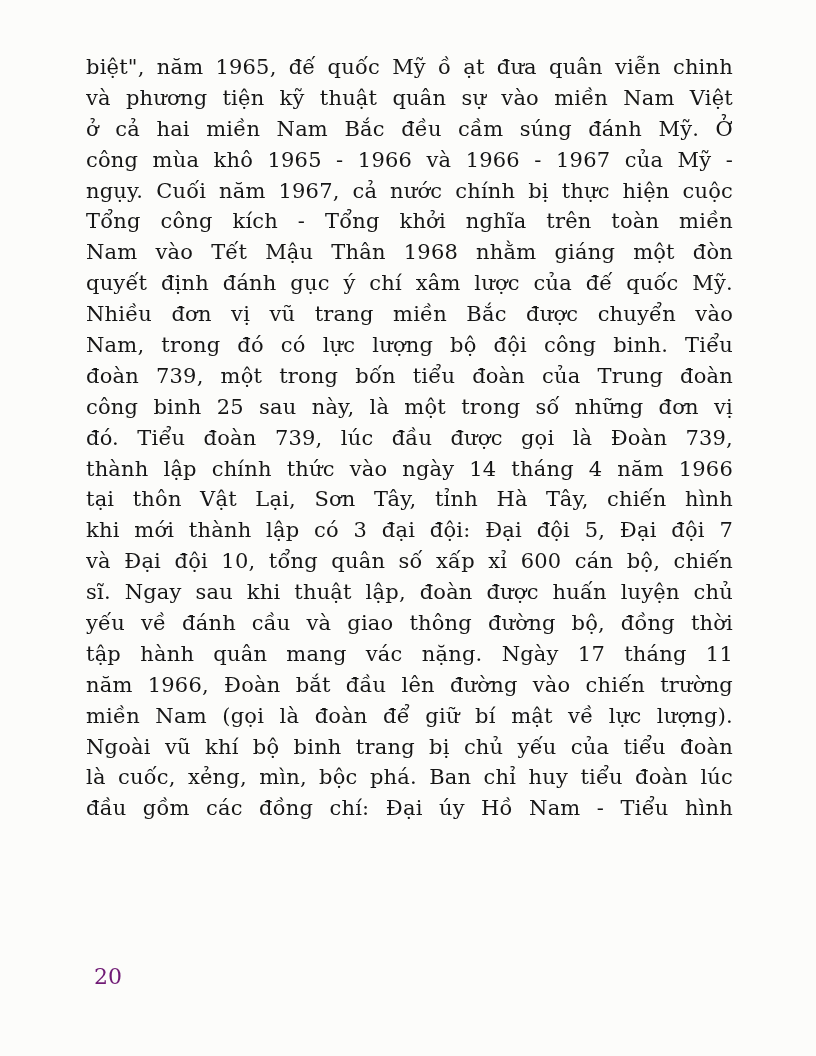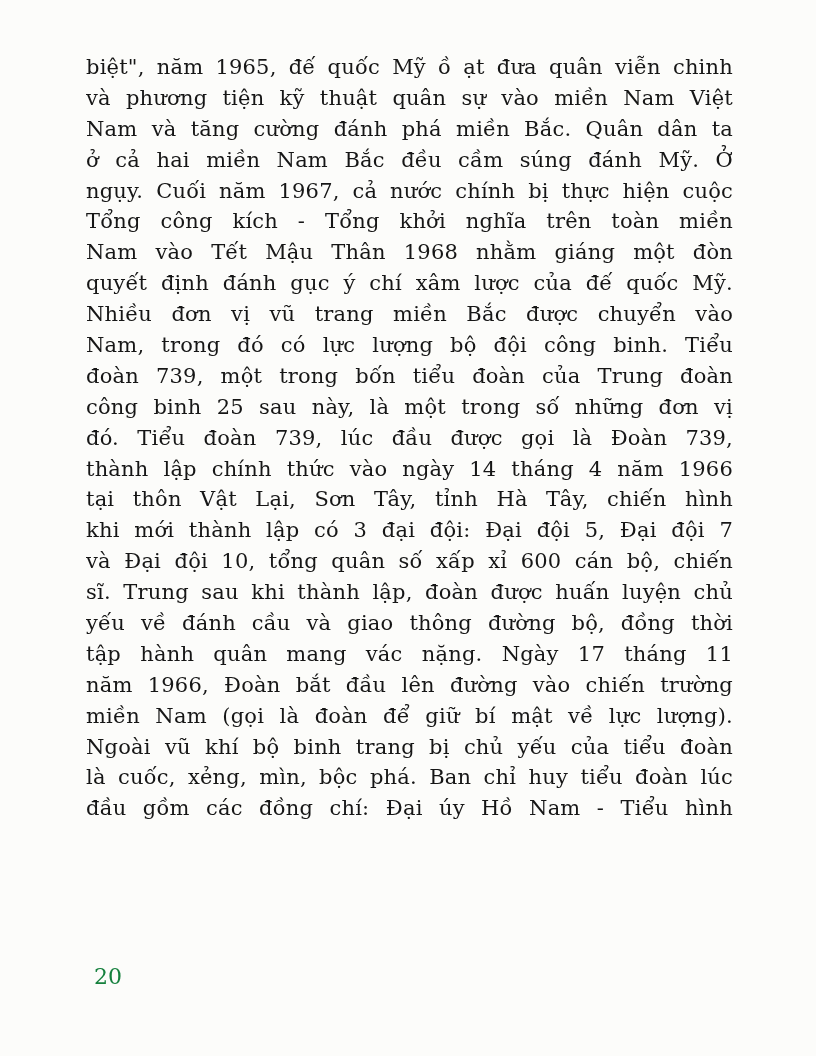"Nam và tăng cường đánh" div.text-line { html: <div>Nam và tăng cường đánh phá miền Bắc. Quân dân ta</div> -> none }
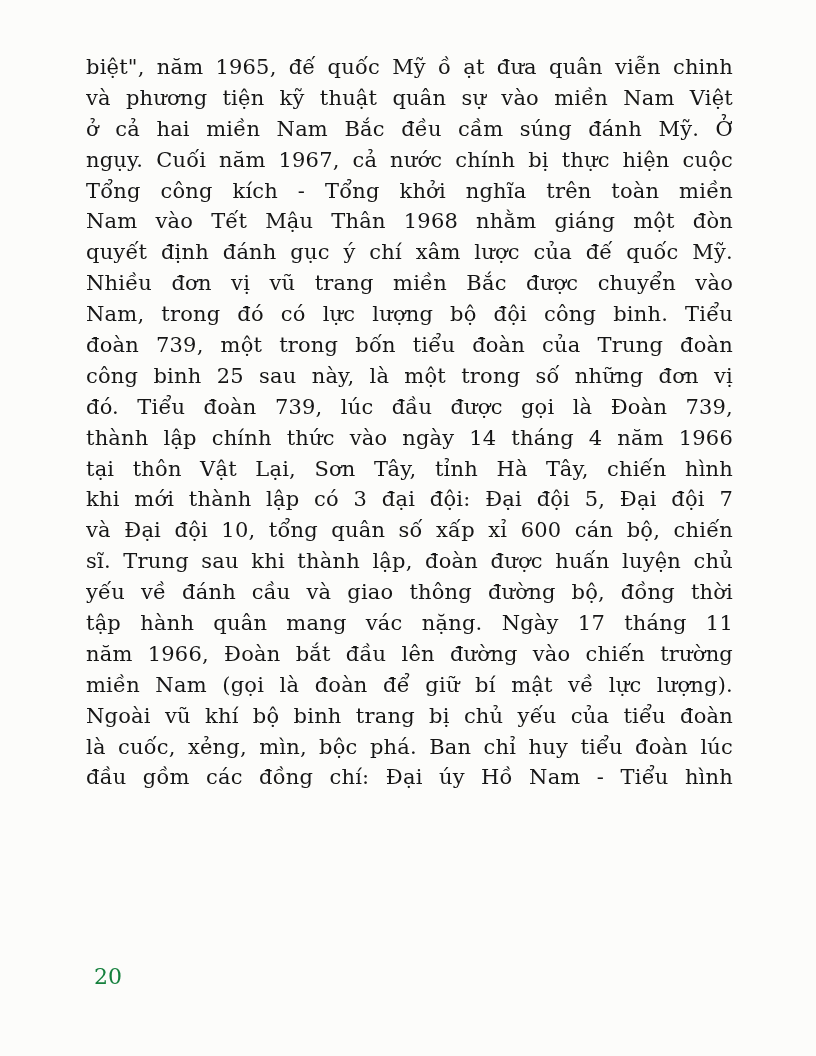"công mùa khô 1965 -" div.text-line { html: none -> <div>công mùa khô 1965 - 1966 và 1966 - 1967 của Mỹ -</div> }
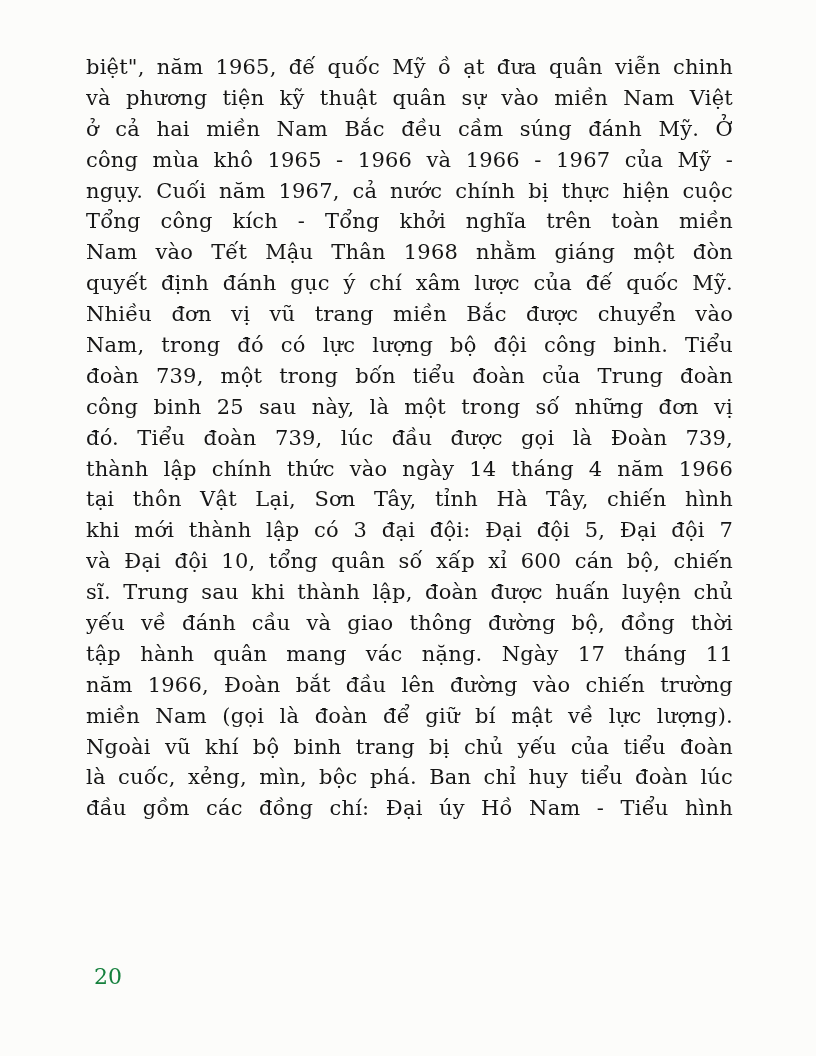"sĩ. Trung sau khi thành" div.text-line { text: Trung sau khi thành -> Ngay sau khi thuật }
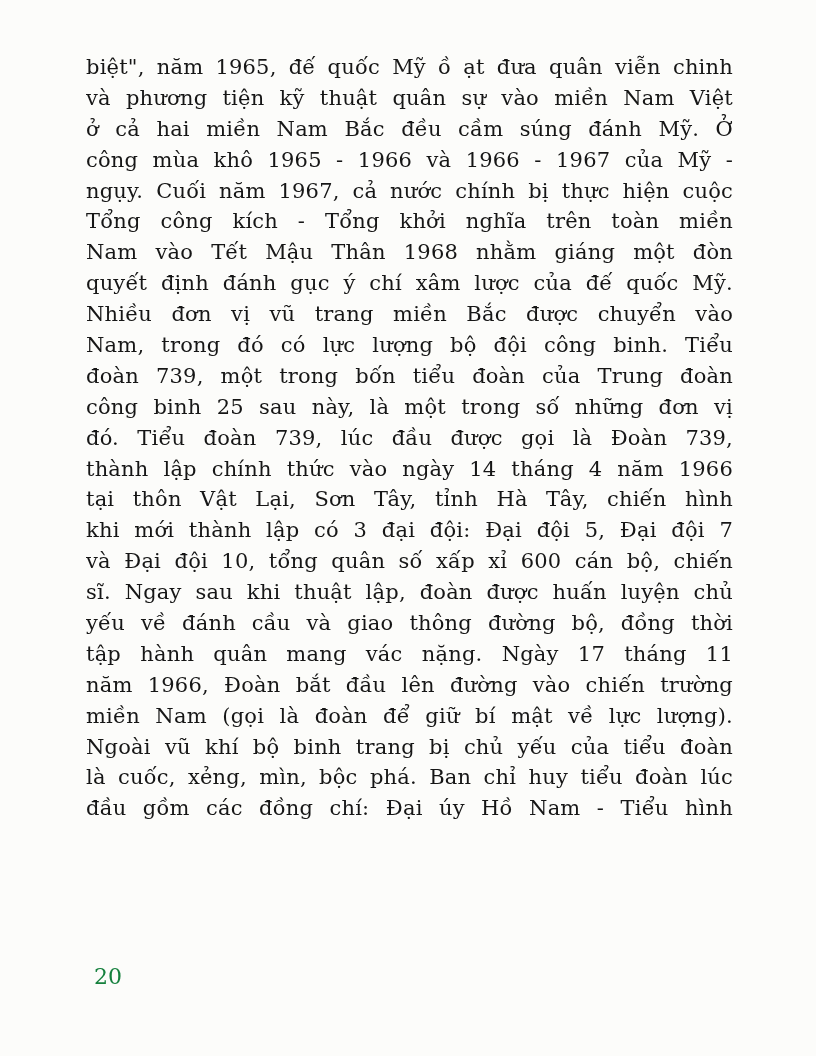"20" .page-number { color: #15803d -> #701a75 }
